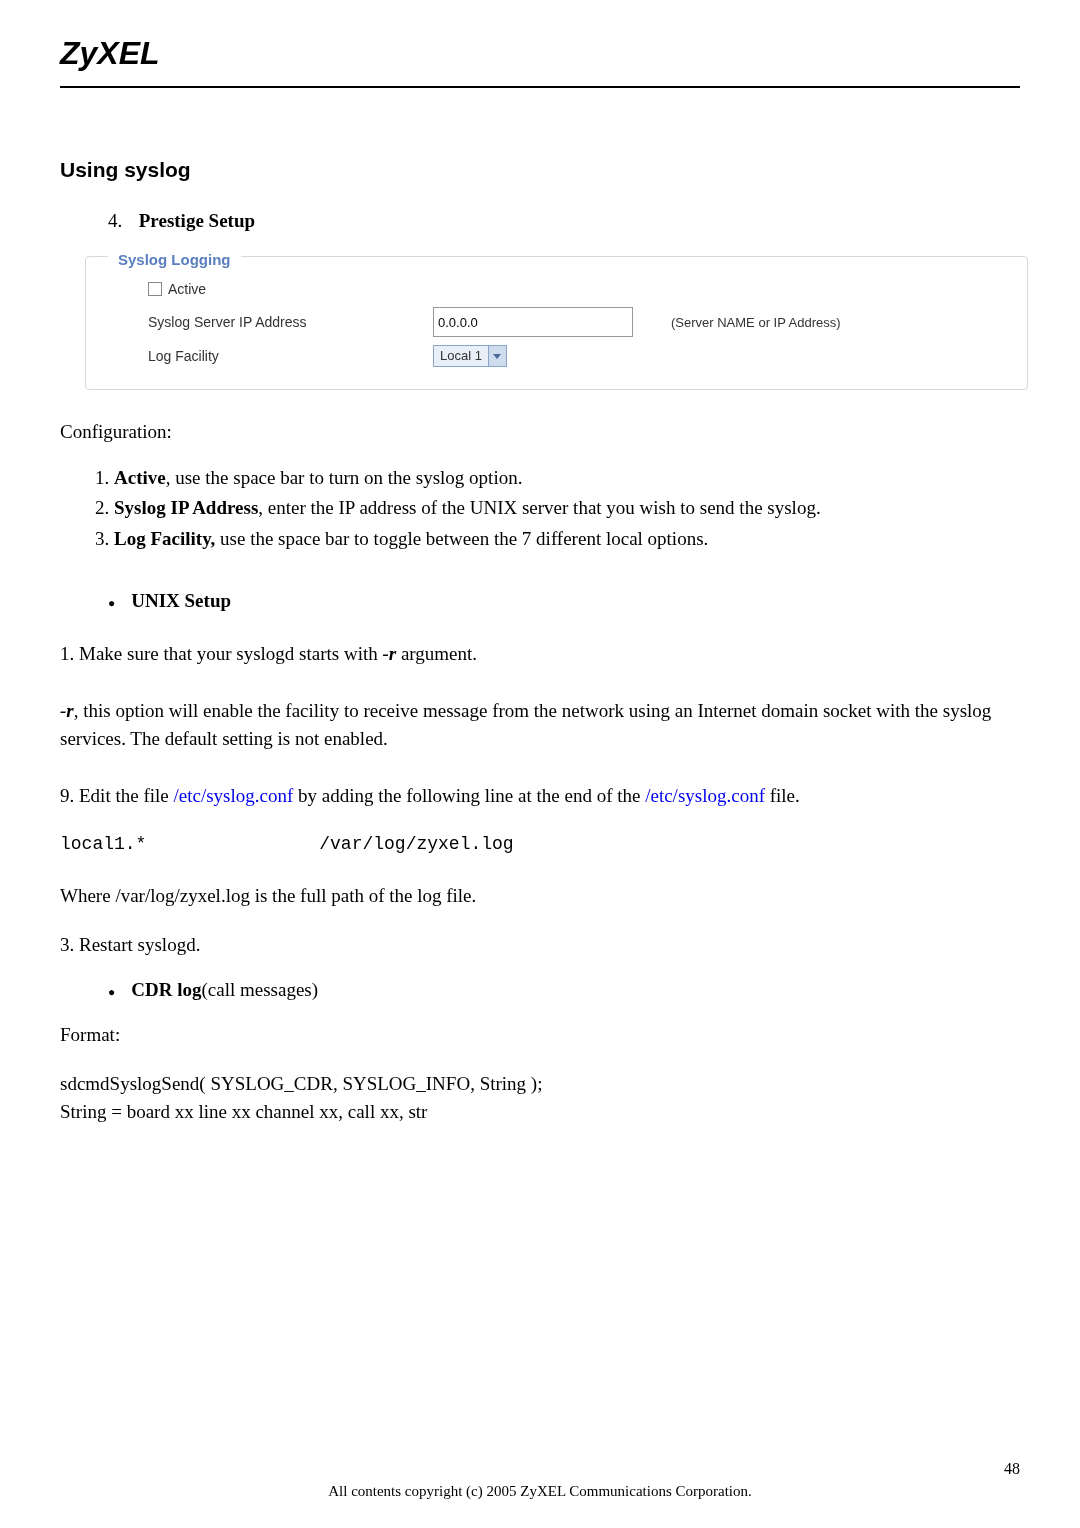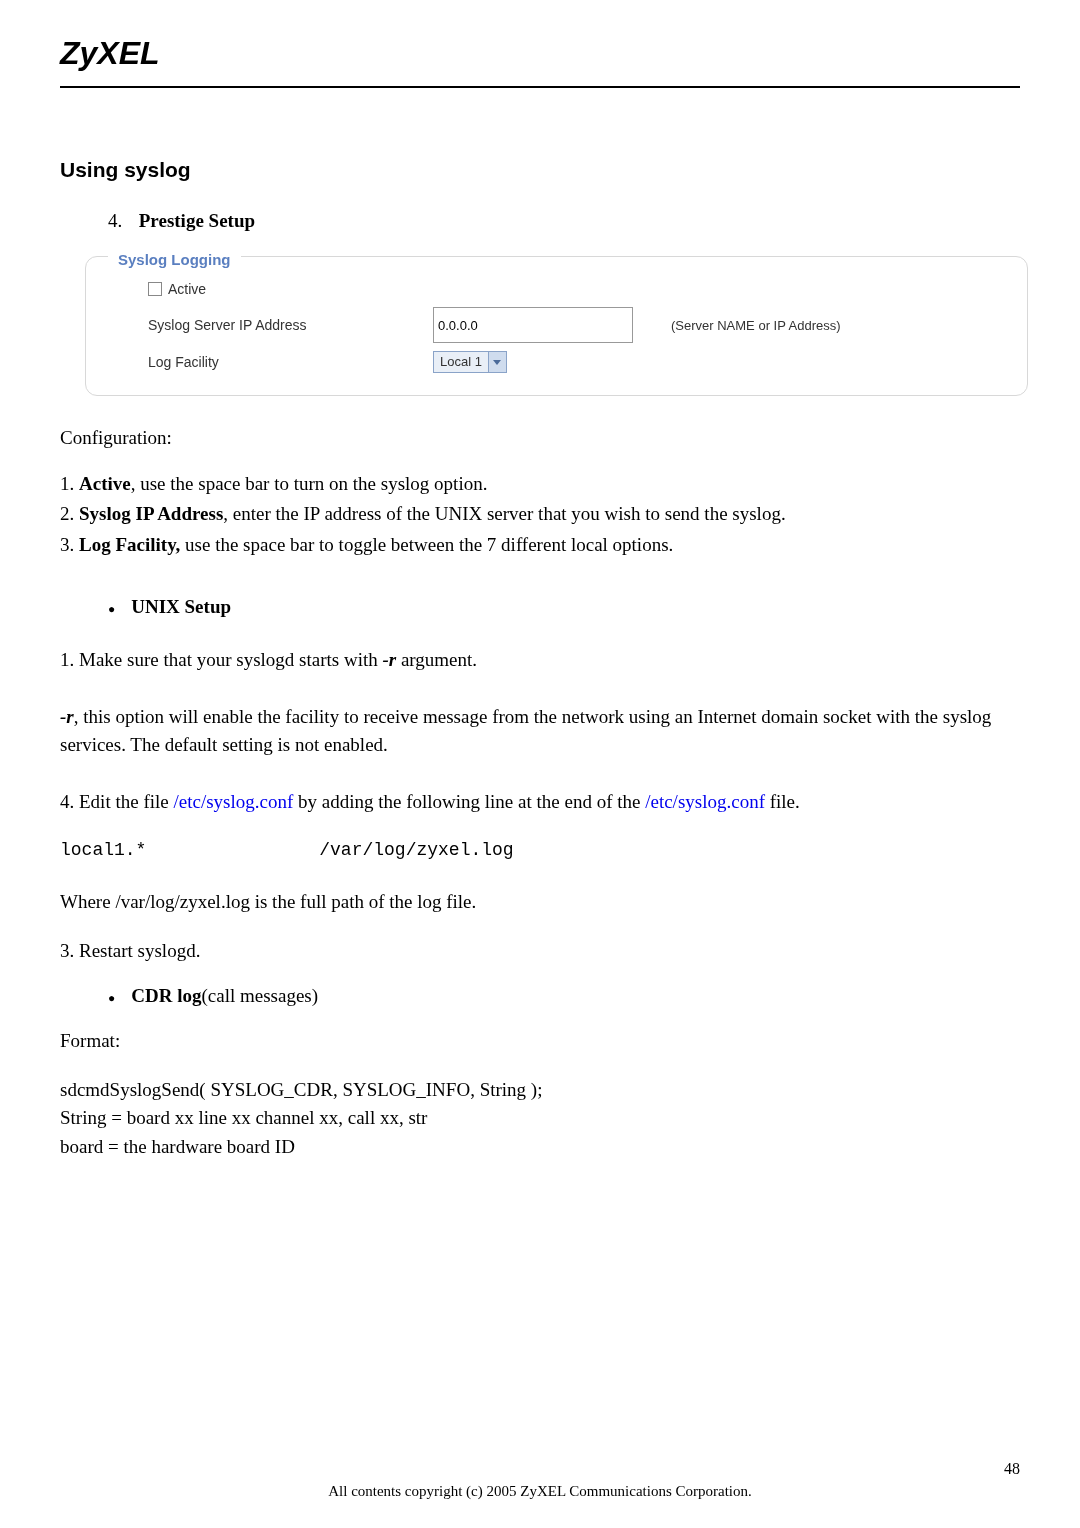"Syslog Logging" .syslog-panel { border-radius: 12px -> 4px }
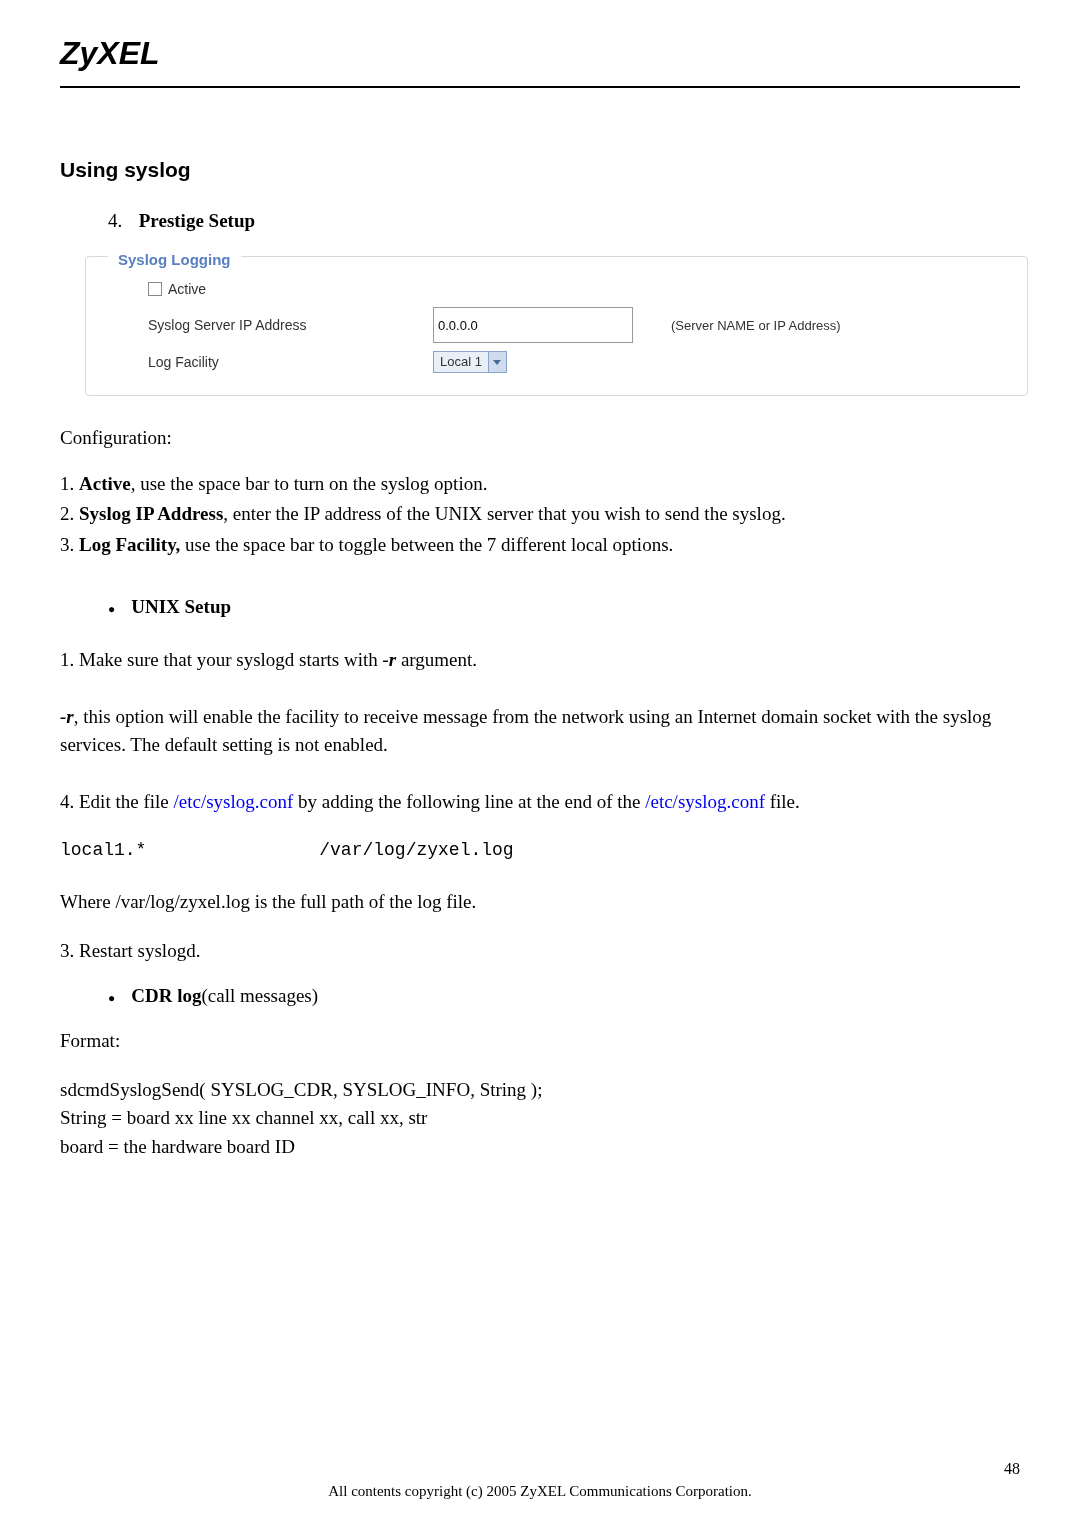"0.0.0.0" .txt-input { height: 36px -> 30px }
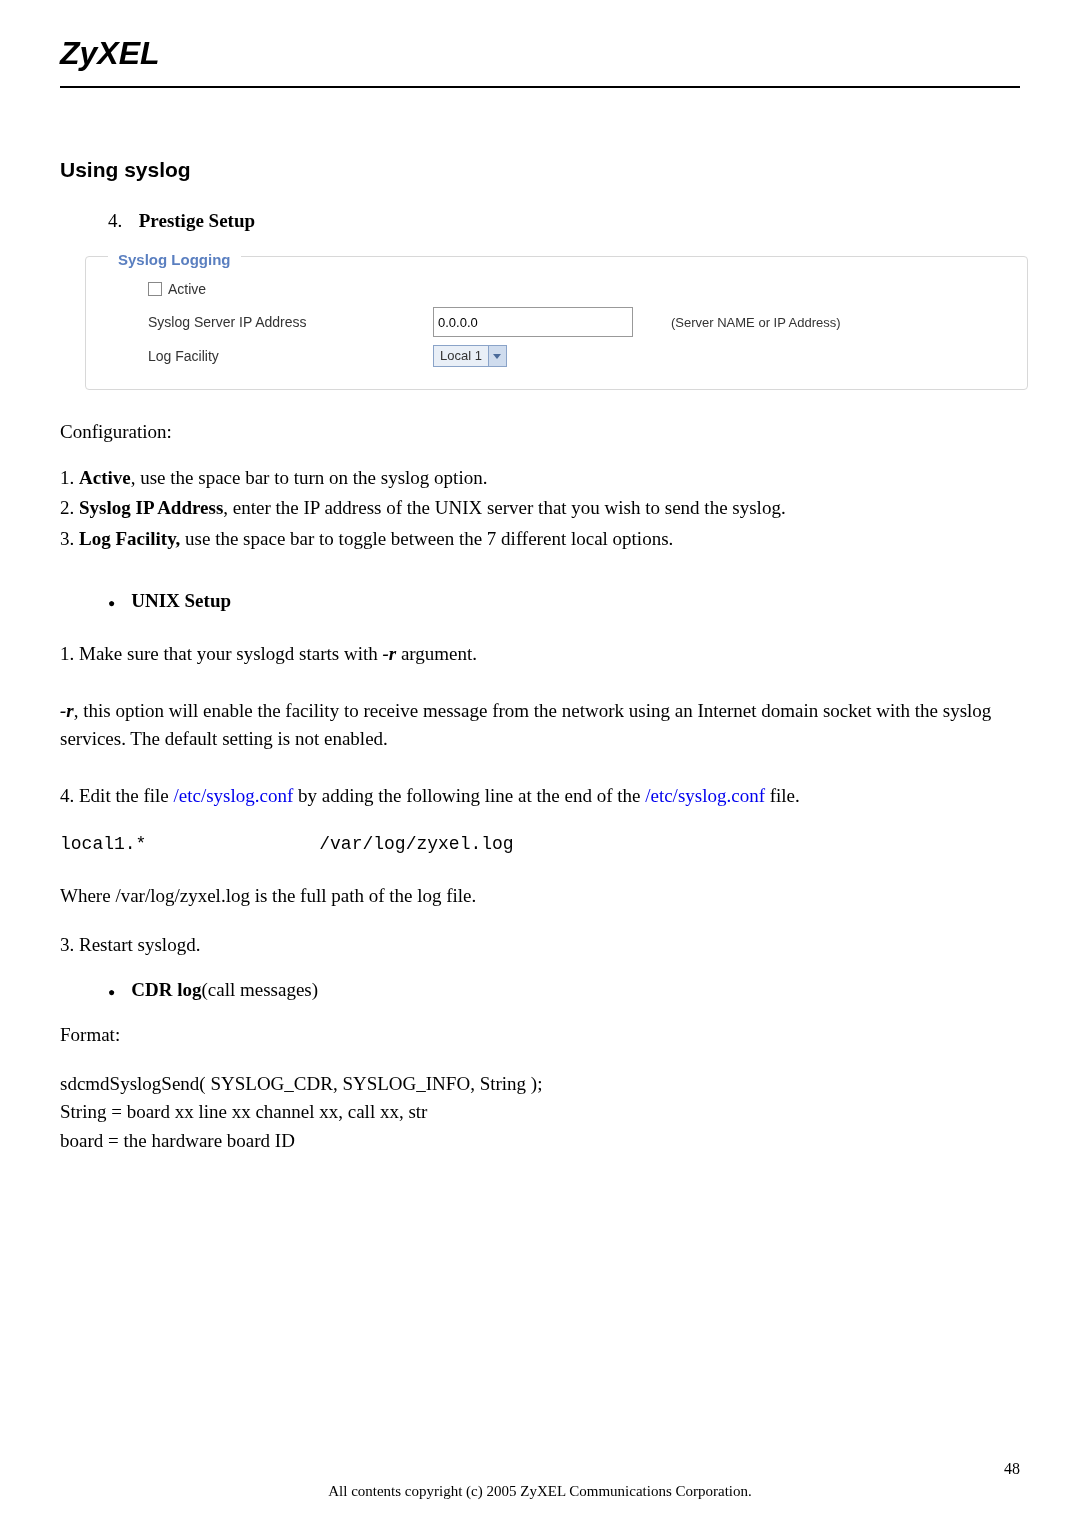"1. Active, use the space" .body-list div { margin-left: none -> 35px }
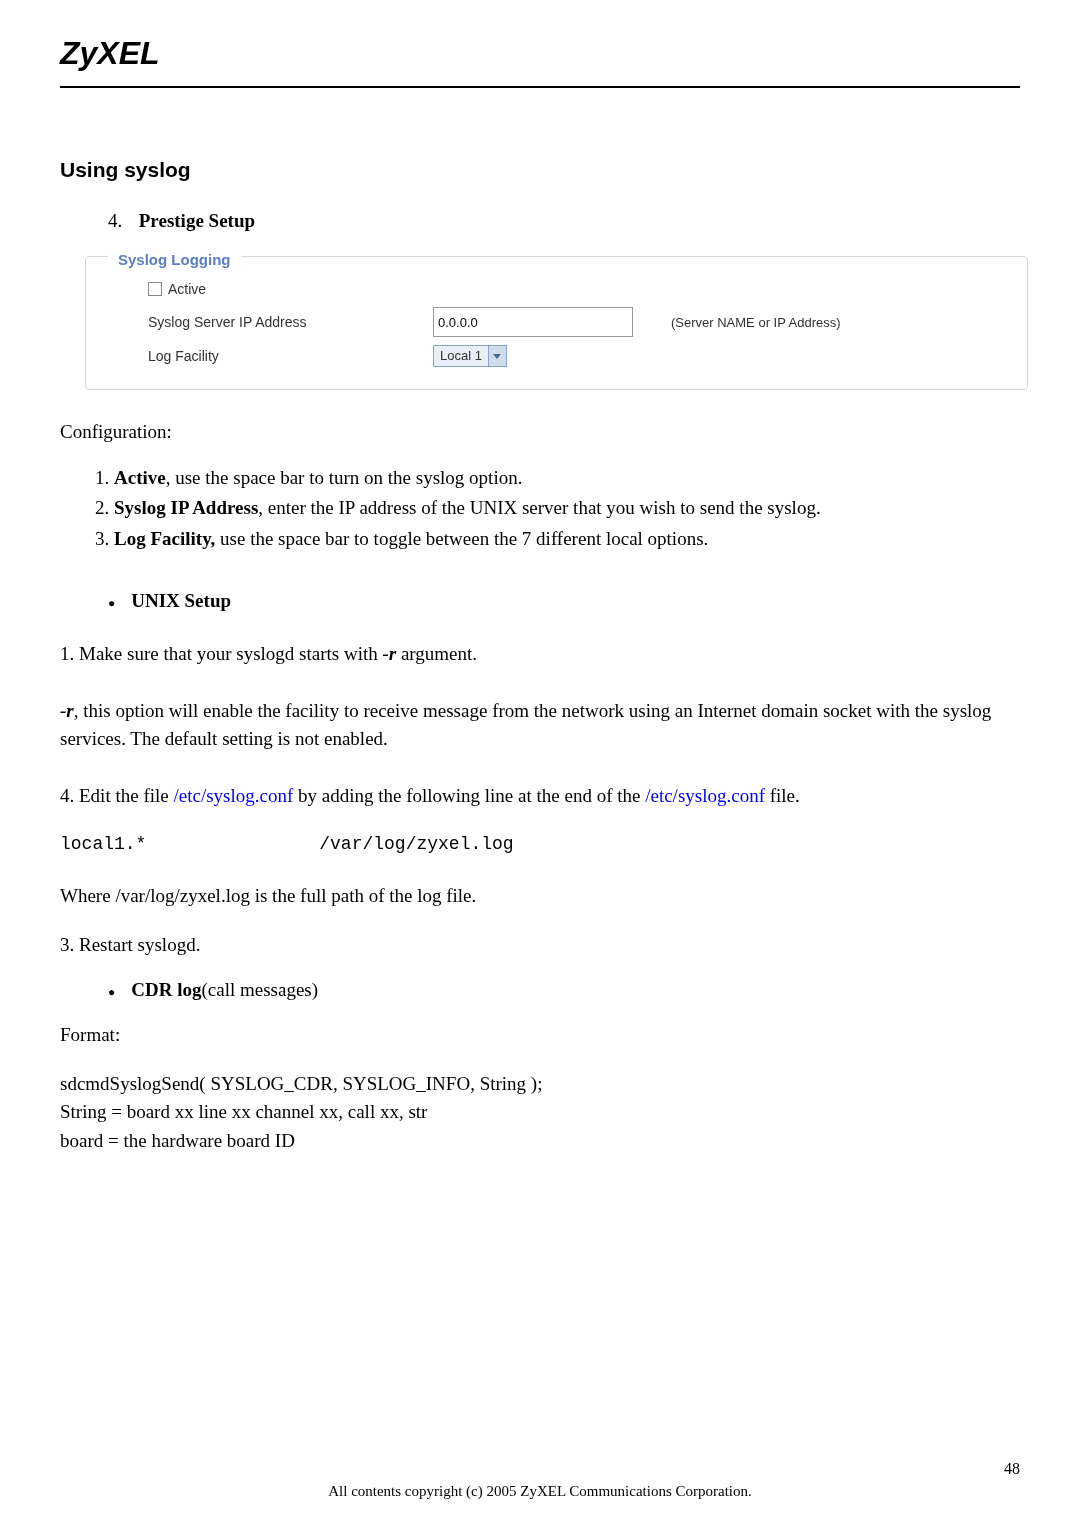"4. Edit the file" span { text: 4 -> 9 }
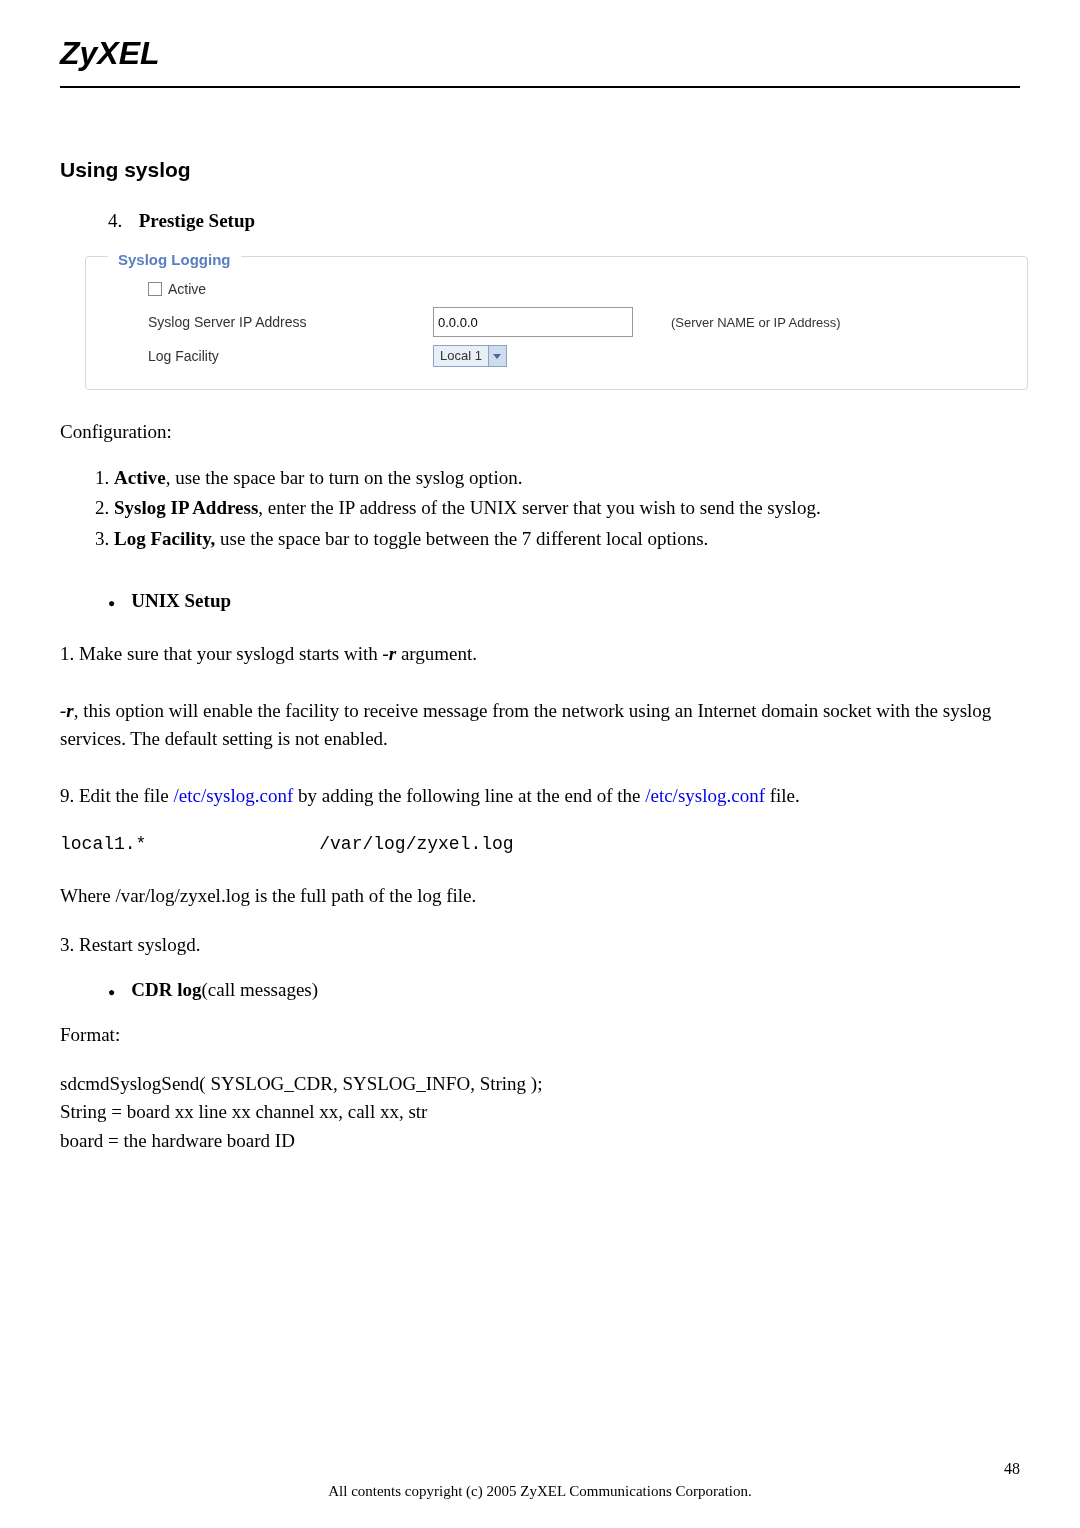"board = the hardware board" div { html: <div>board = the hardware board ID</div> -> none }
